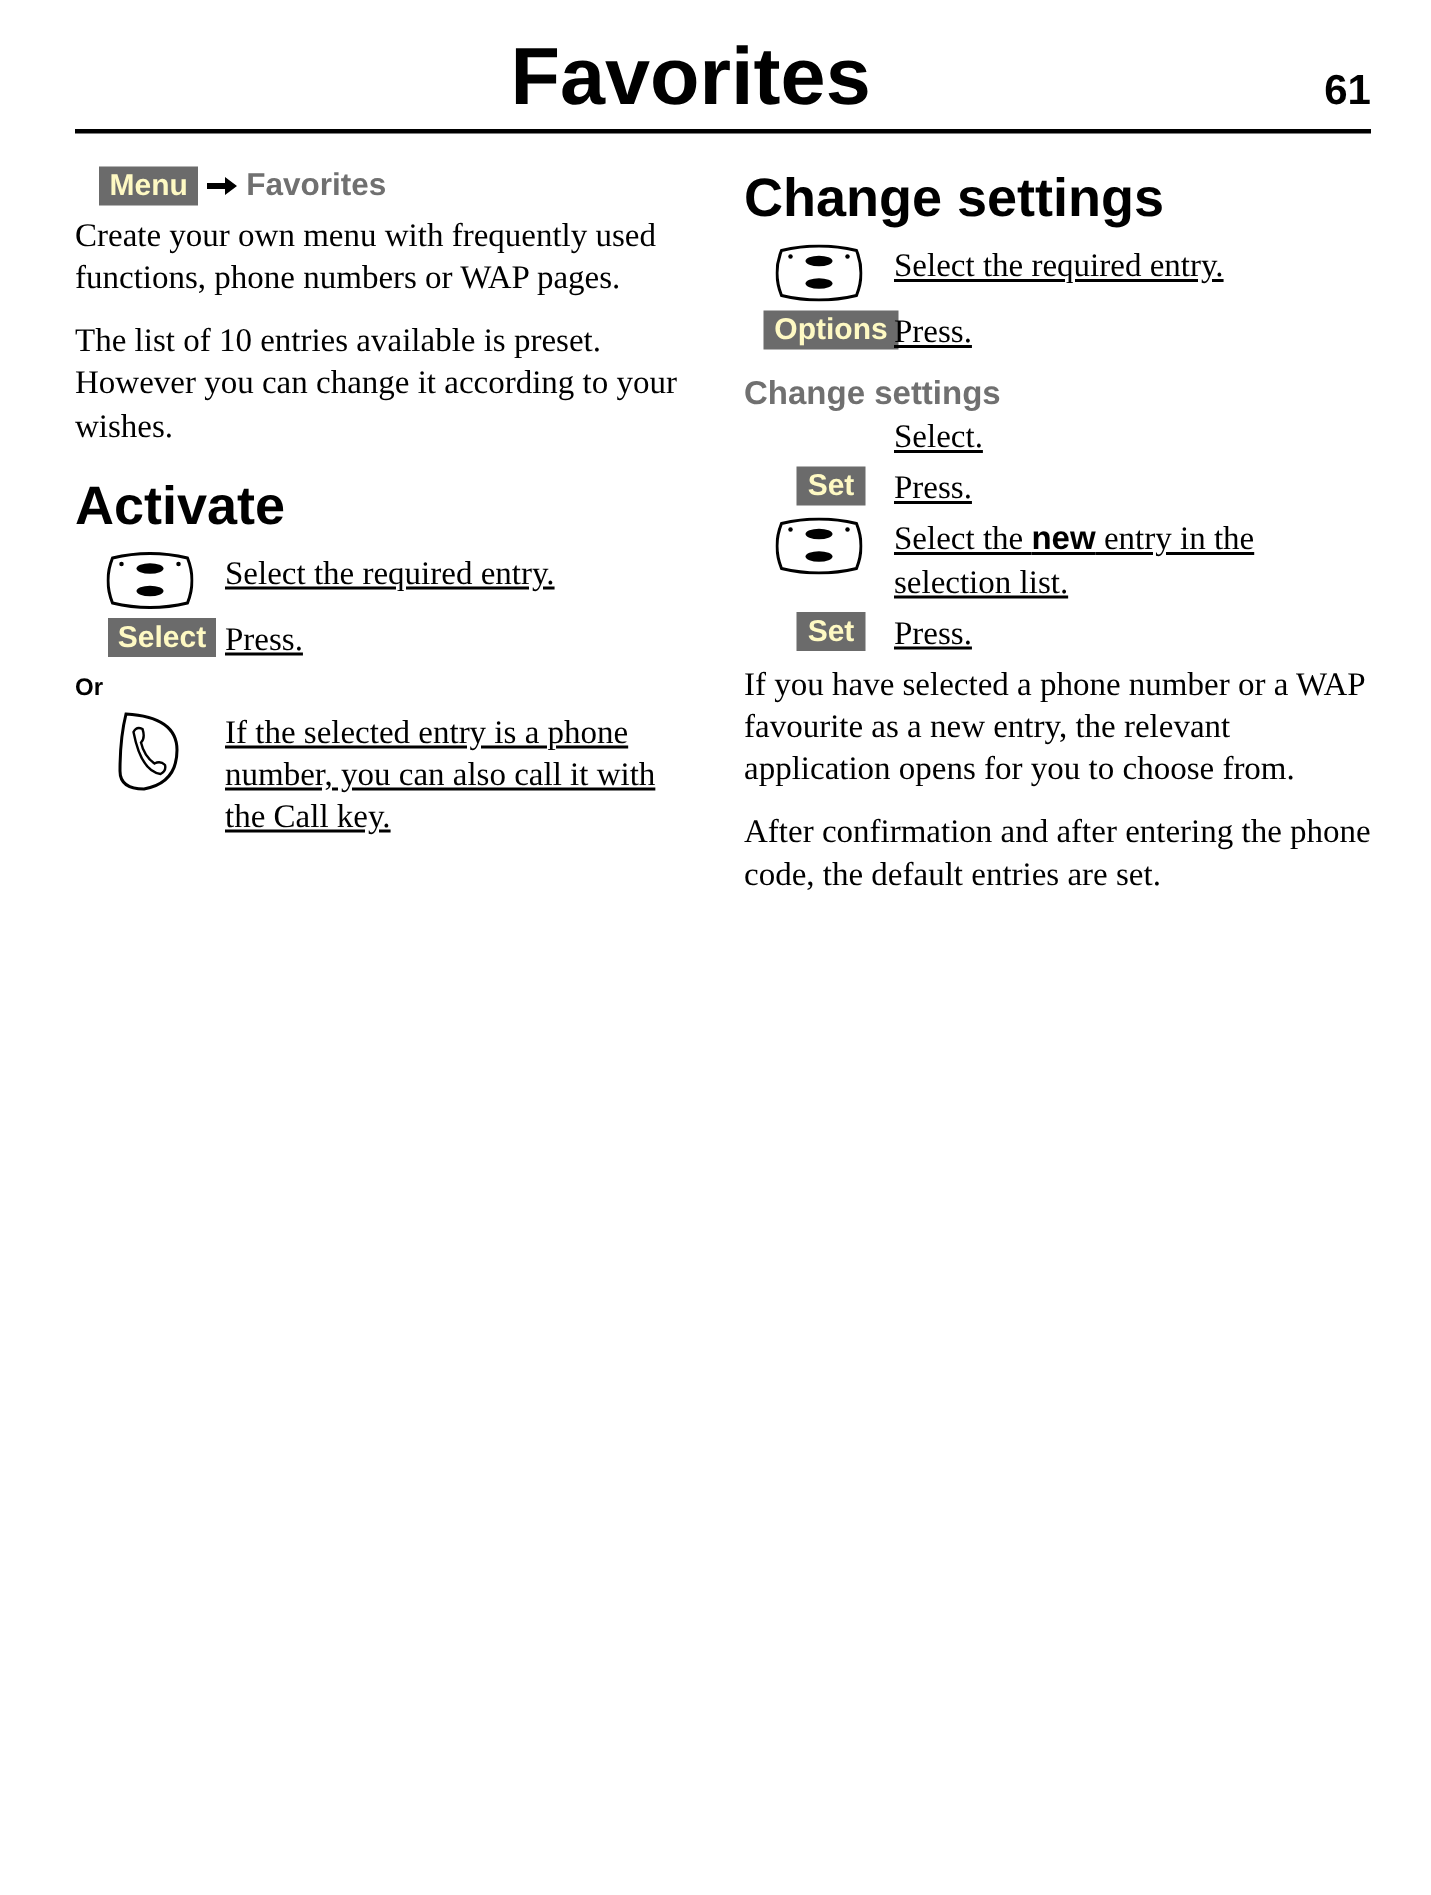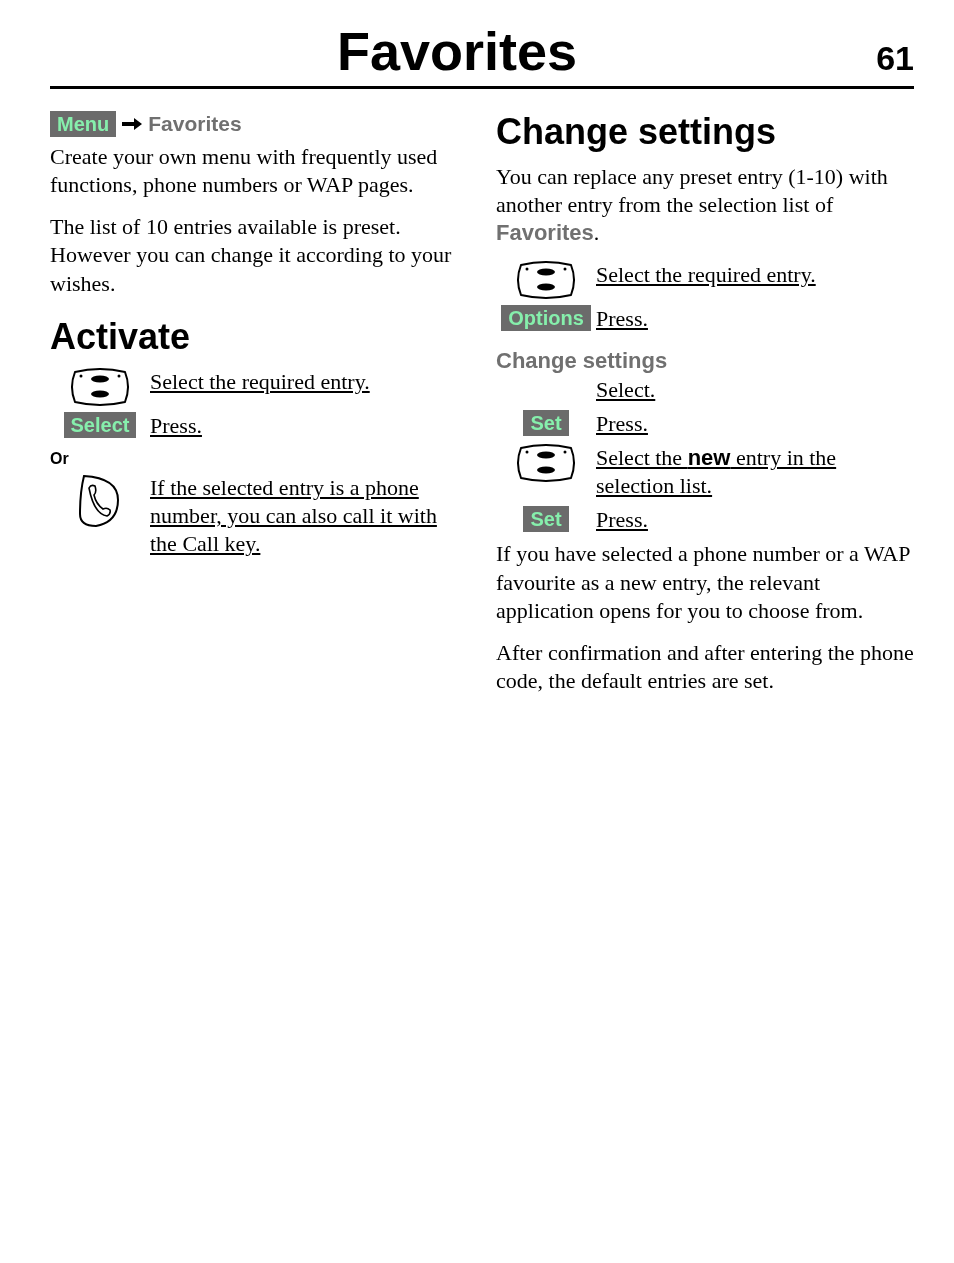"61" .hdr-num { font-size: 34px -> 28px }
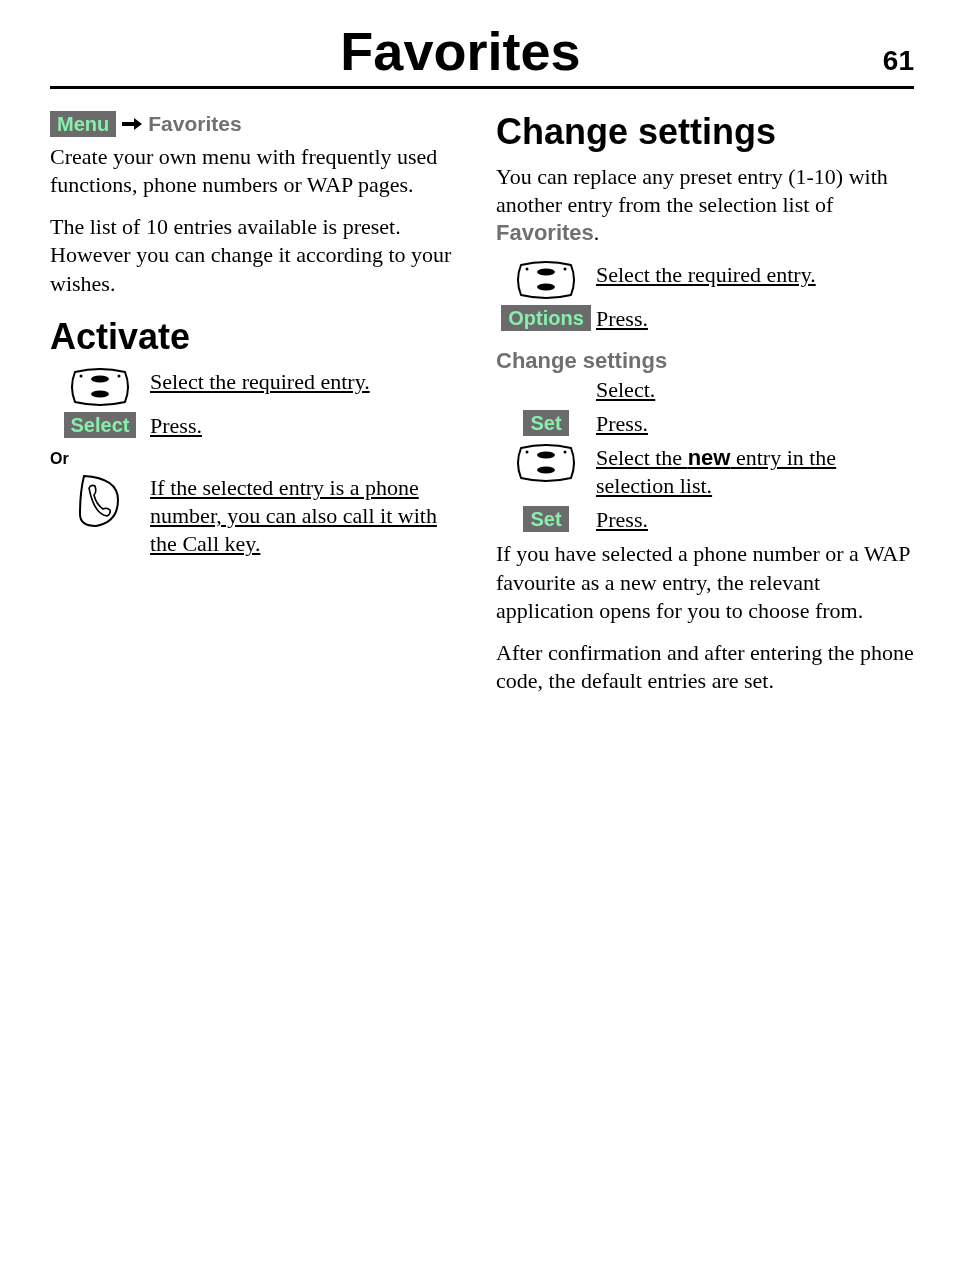"Menu" .softkey { color: #86efac -> #fef9c3; margin-left: none -> 16px }
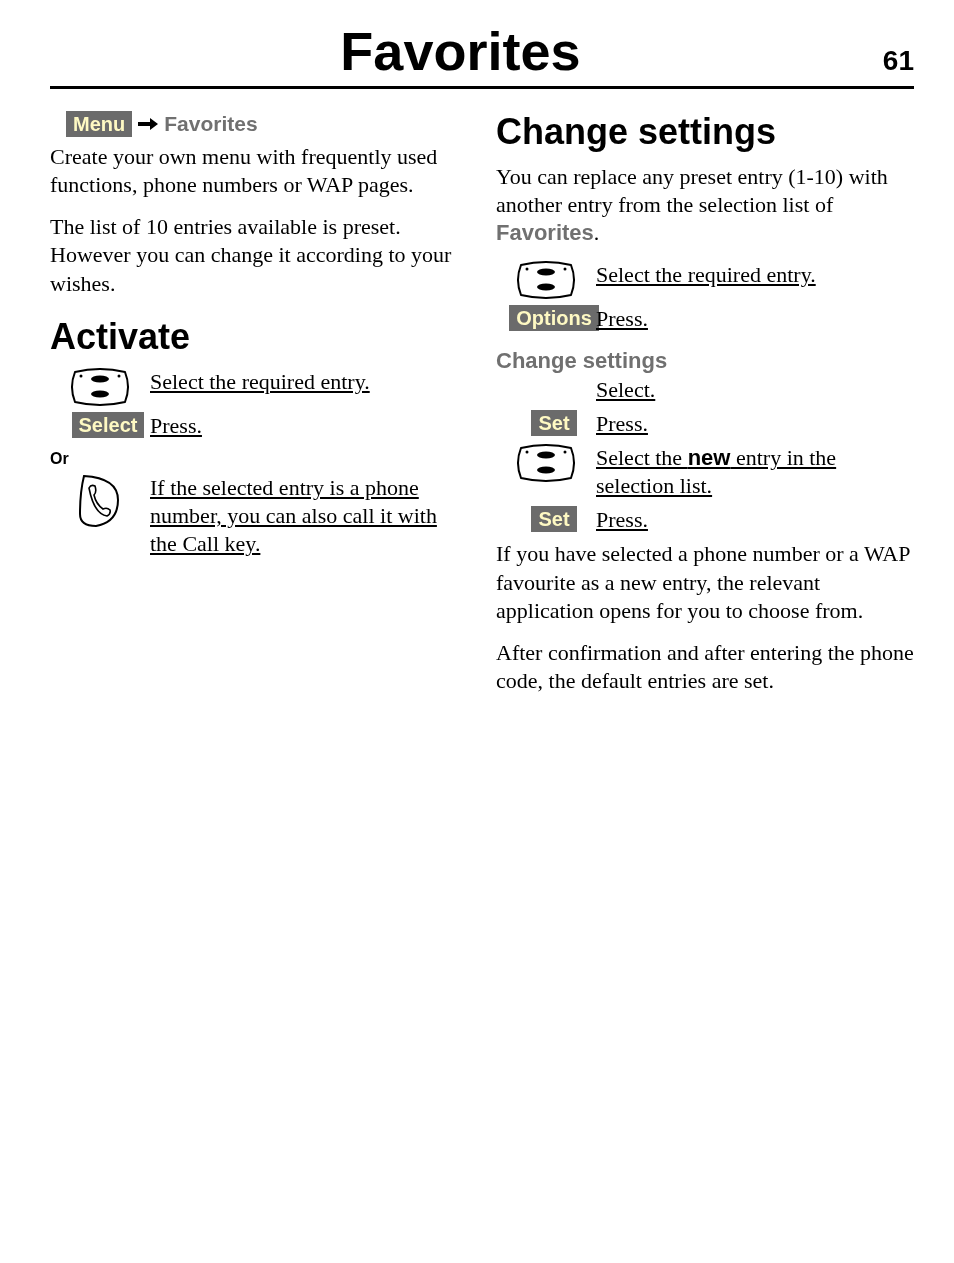"You can replace any preset" p.body-text { html: <p> <span>You can replace any preset entry (1-10) with another entry from the selection list of </span><span>Favorites</span><span>.</span> </p> -> none }
